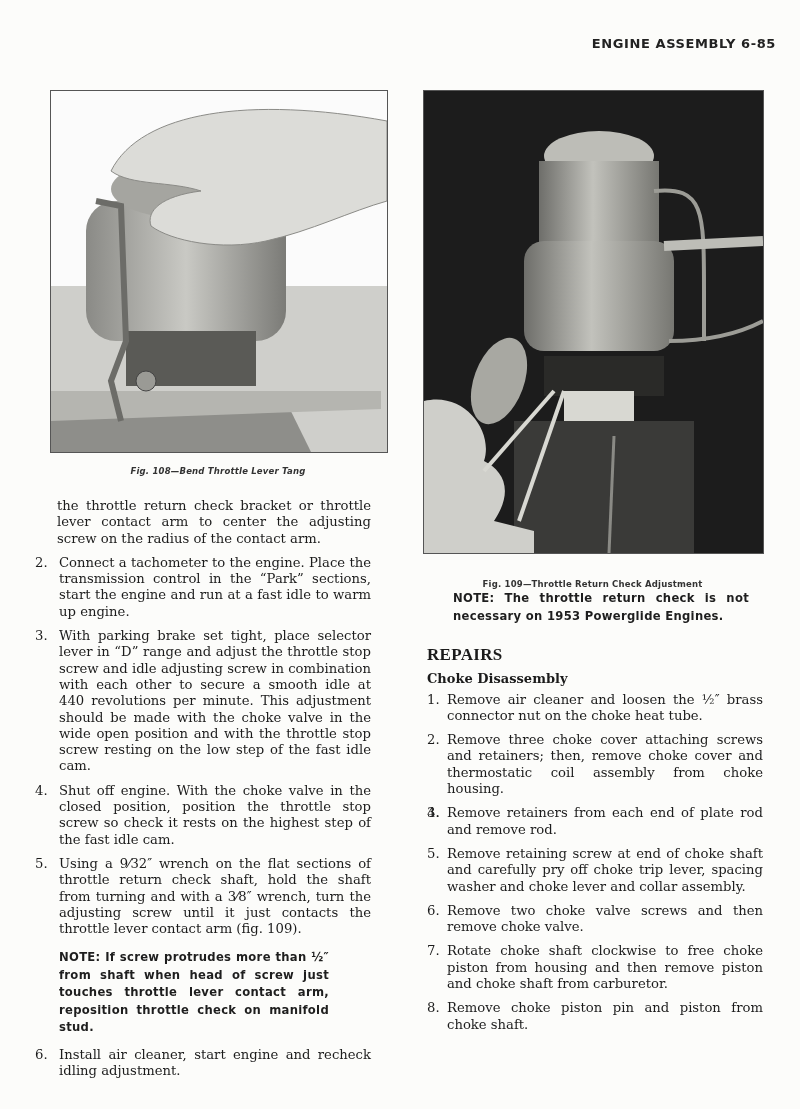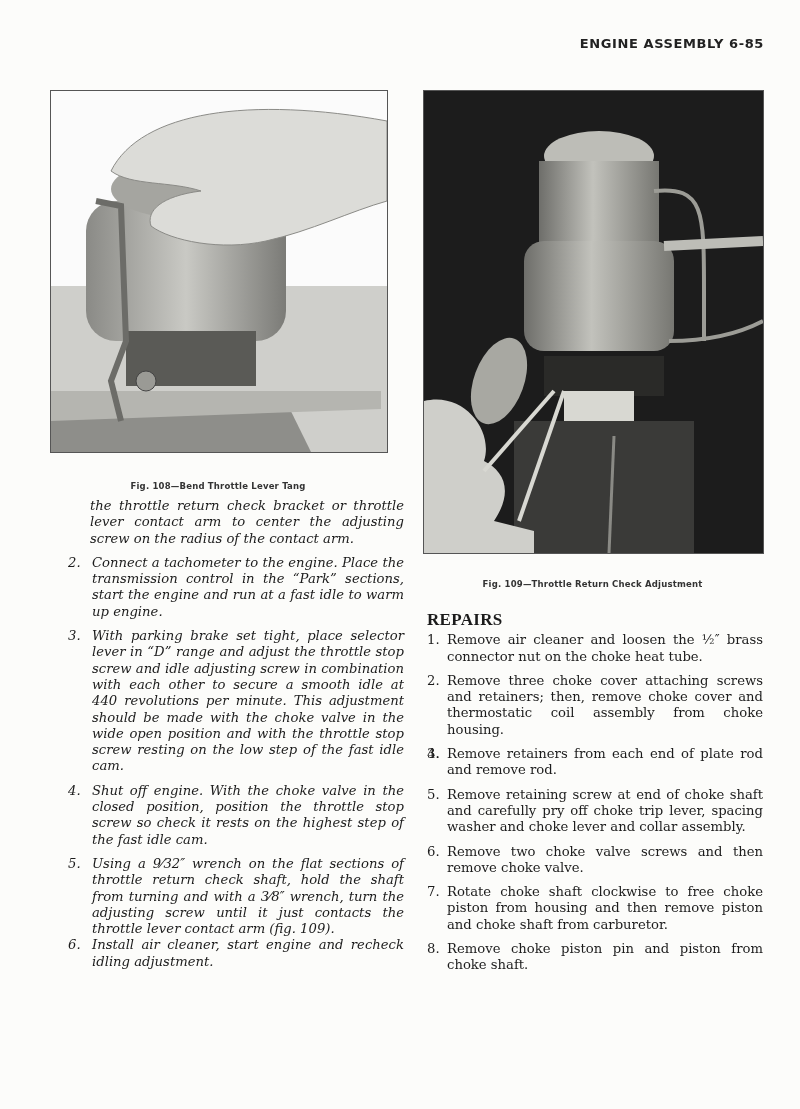"ENGINE ASSEMBLY 6-85" .running-head { right: 36px -> 24px }
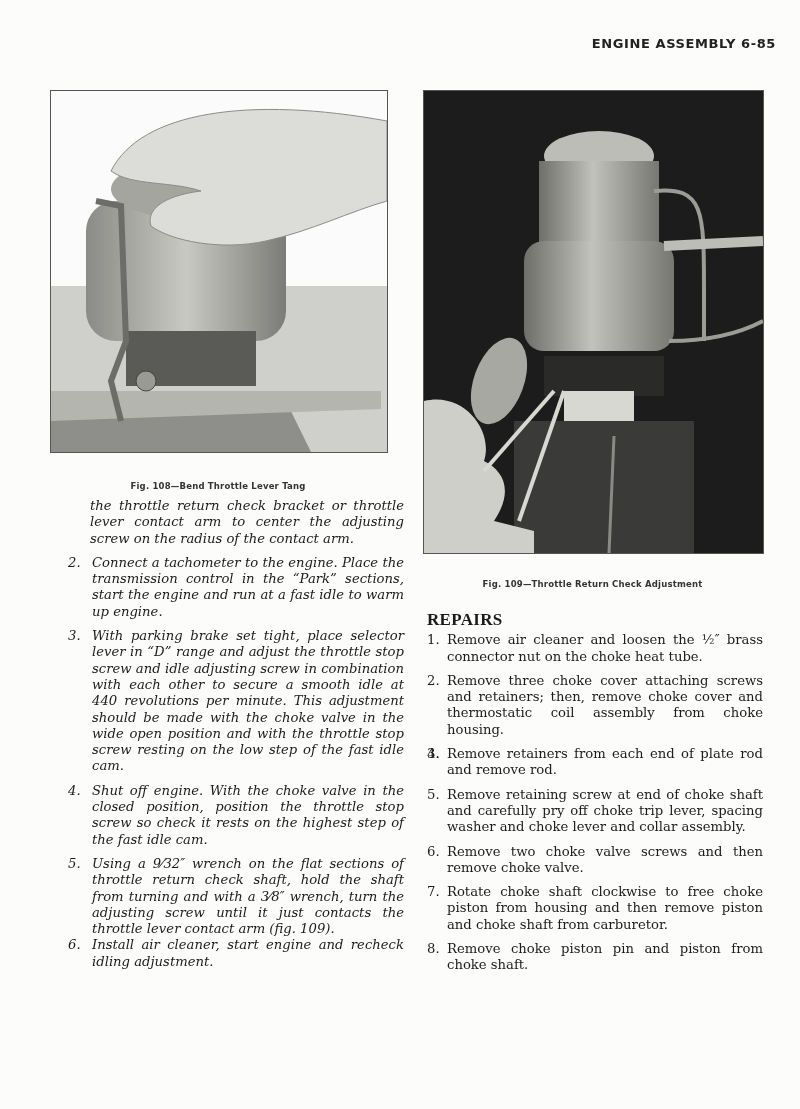"Fig. 108—Bend Throttle Lever Tang" #cap108 { font-style: none -> italic; top: 481px -> 466px }
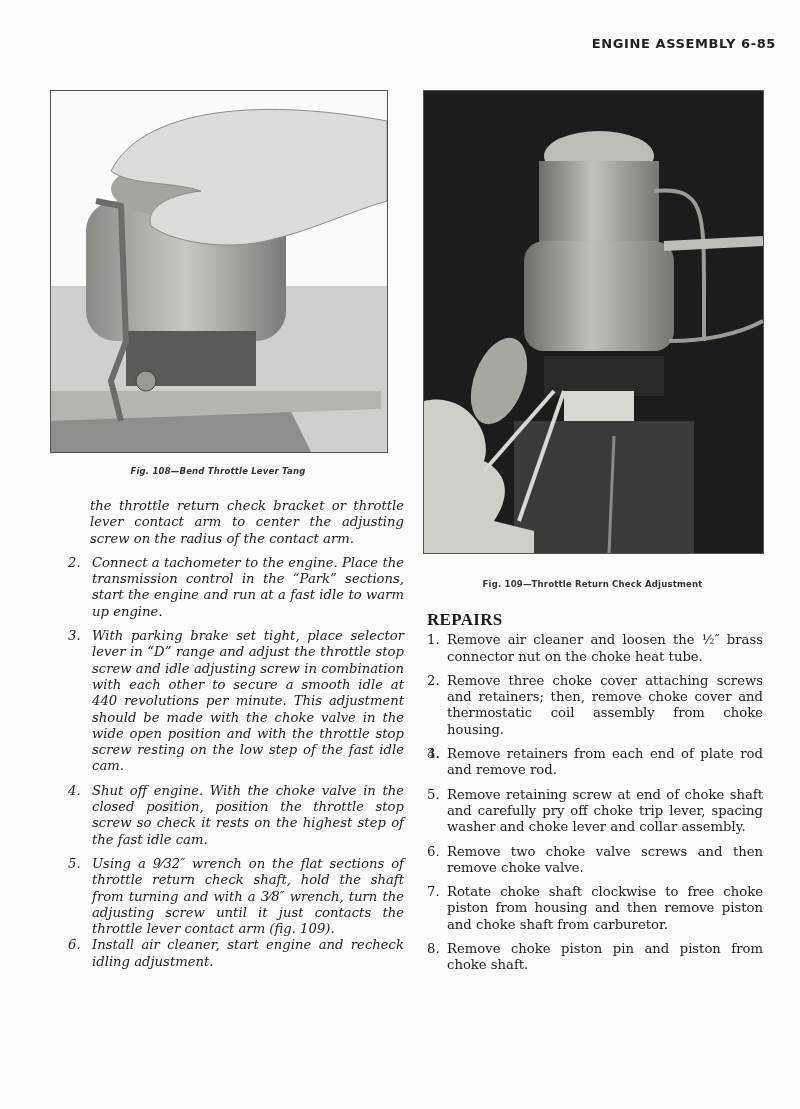"the throttle return check bracket" #col-left { font-style: italic -> none; left: 72px -> 39px }
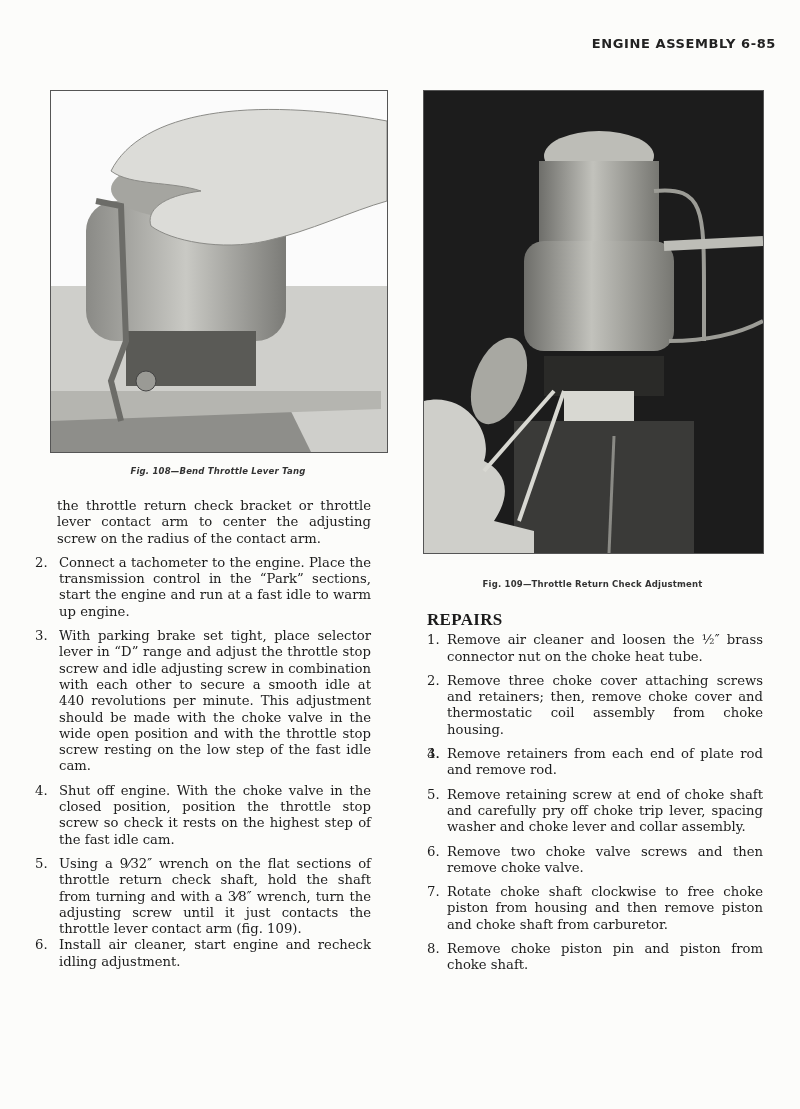"NOTE: The throttle return check" div.note { html: none -> <div>NOTE: The throttle return check is not necessary on 1953 Powerglide Engines.</div> }
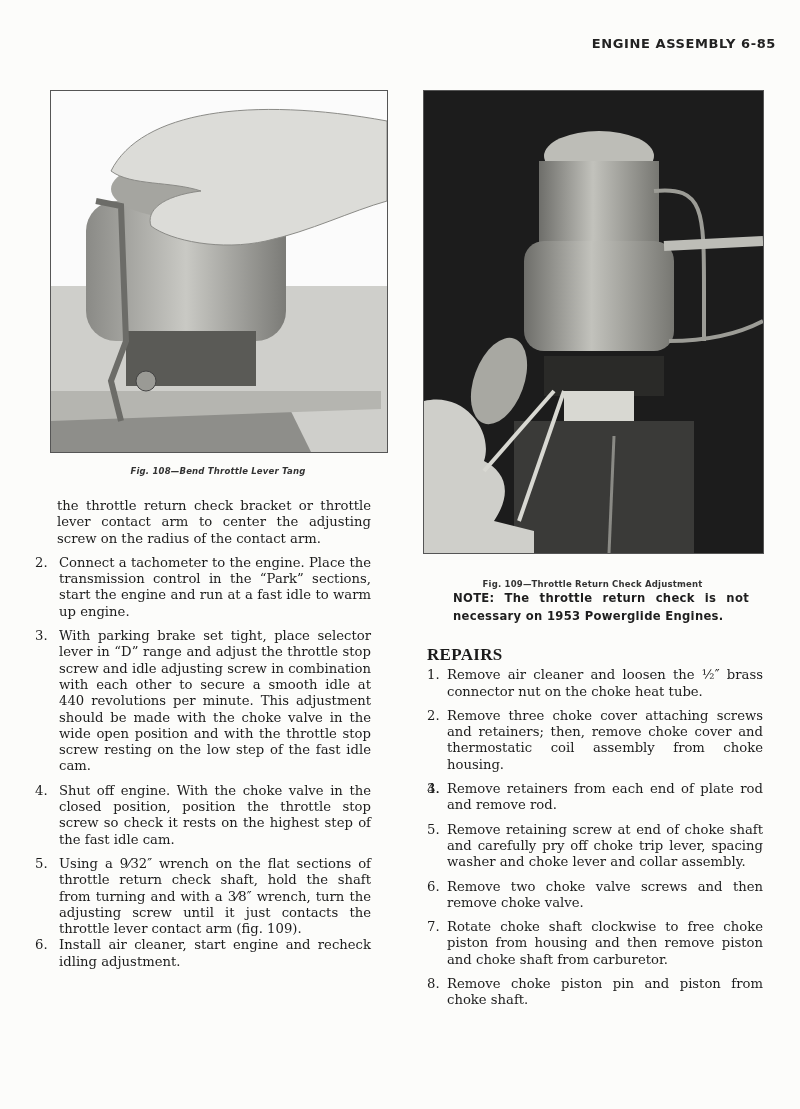"Choke Disassembly" div.sub-title { html: none -> <div>Choke Disassembly</div> }
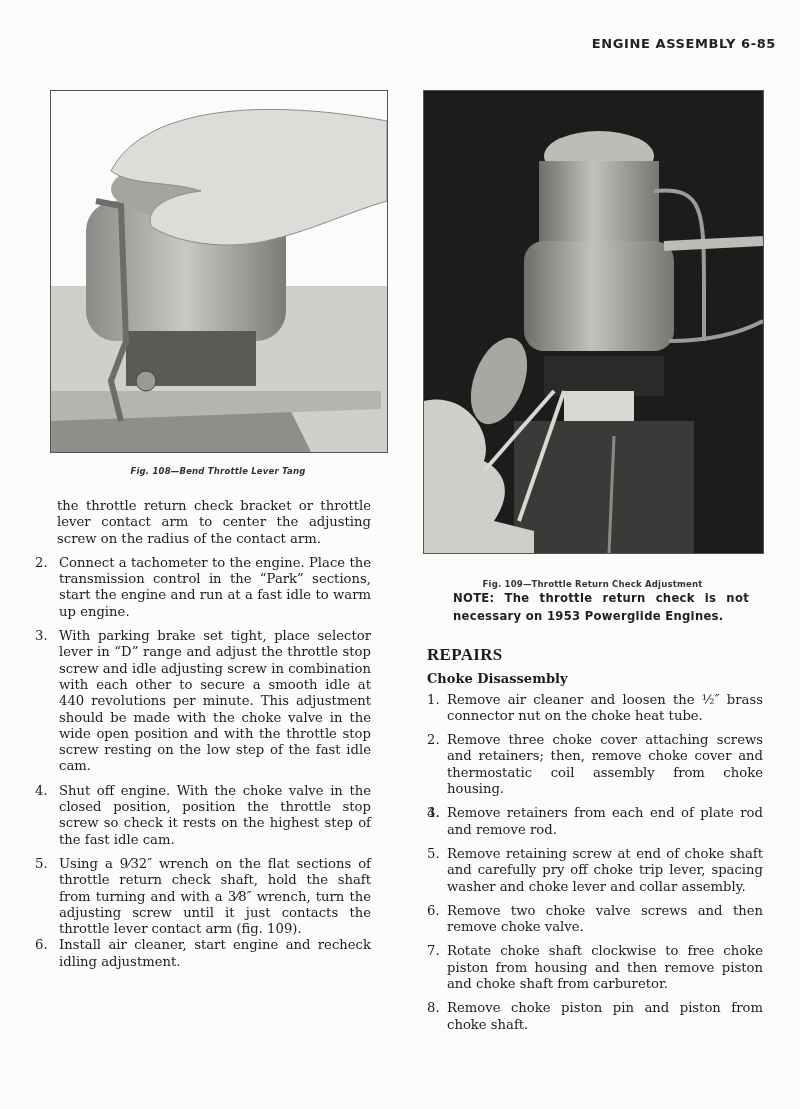"NOTE: If screw protrudes more" div.note { html: none -> <div>NOTE: If screw protrudes more than ½″ from shaft when head of screw just touches throttle lever contact arm, reposition throttle check on manifold stud.</div> }
